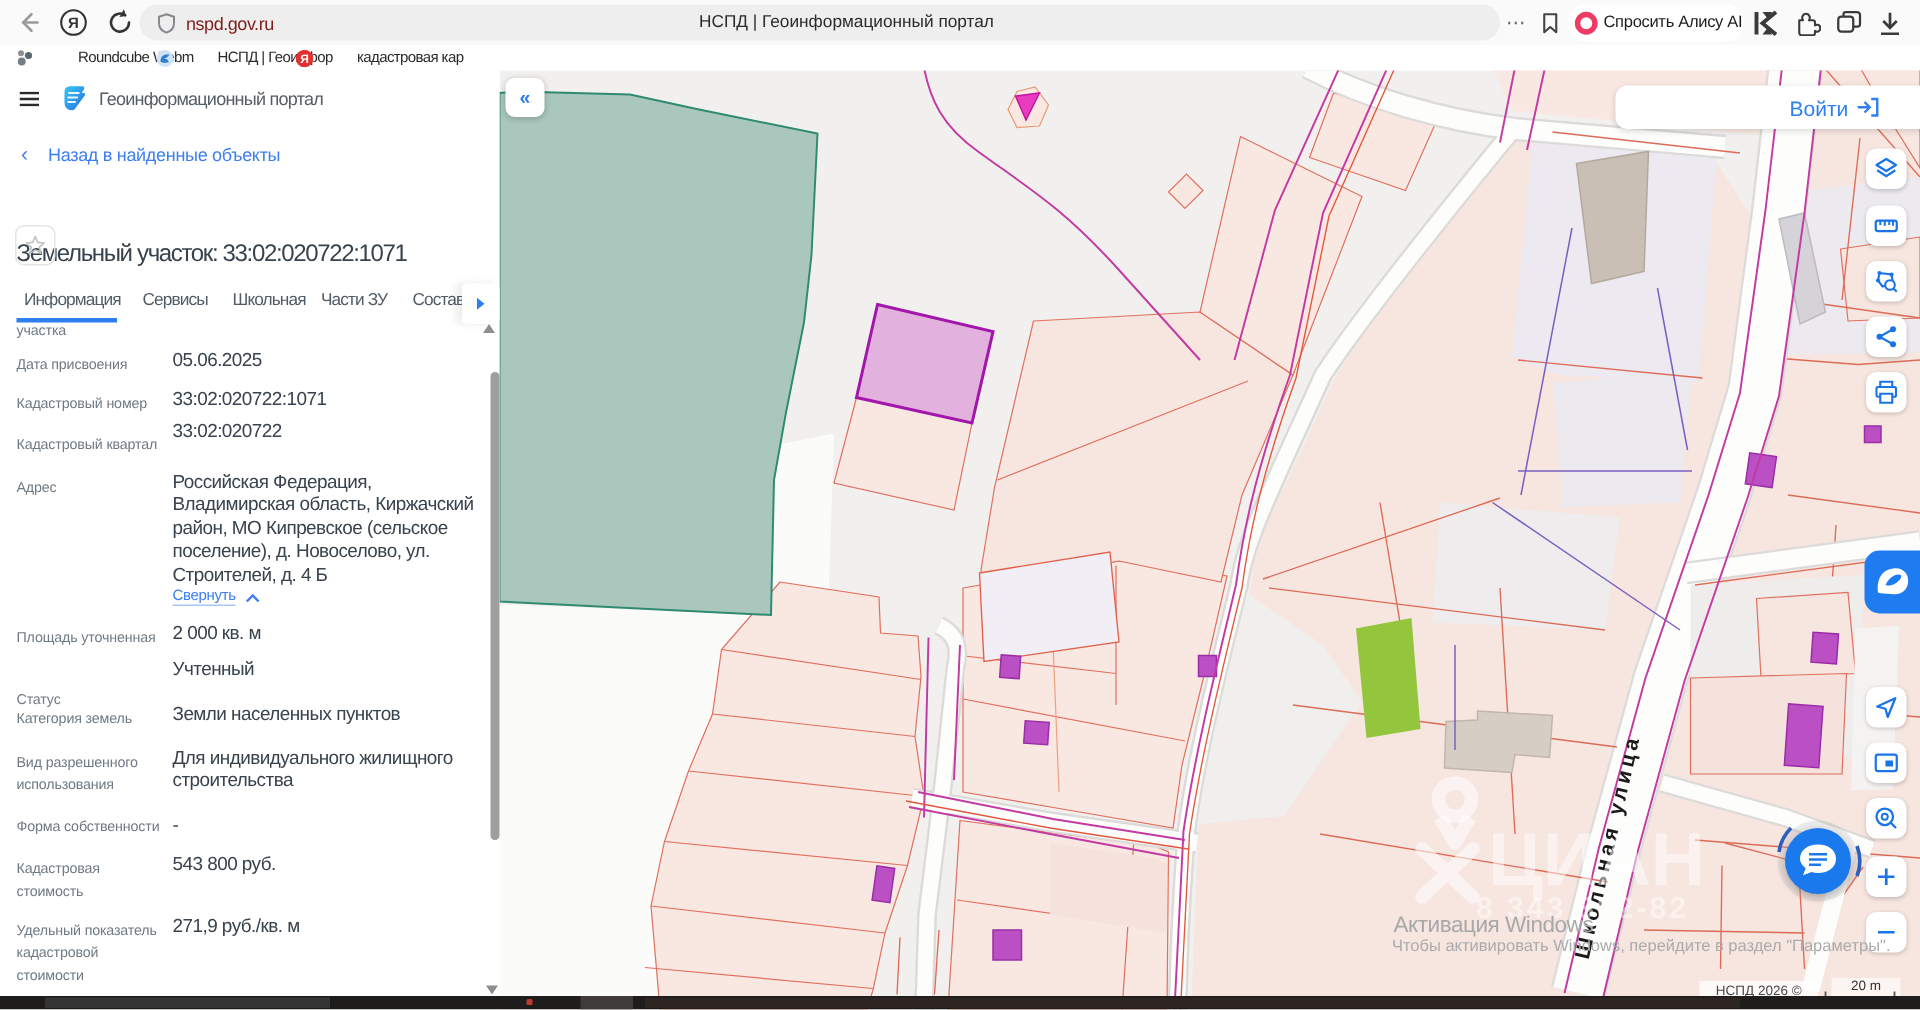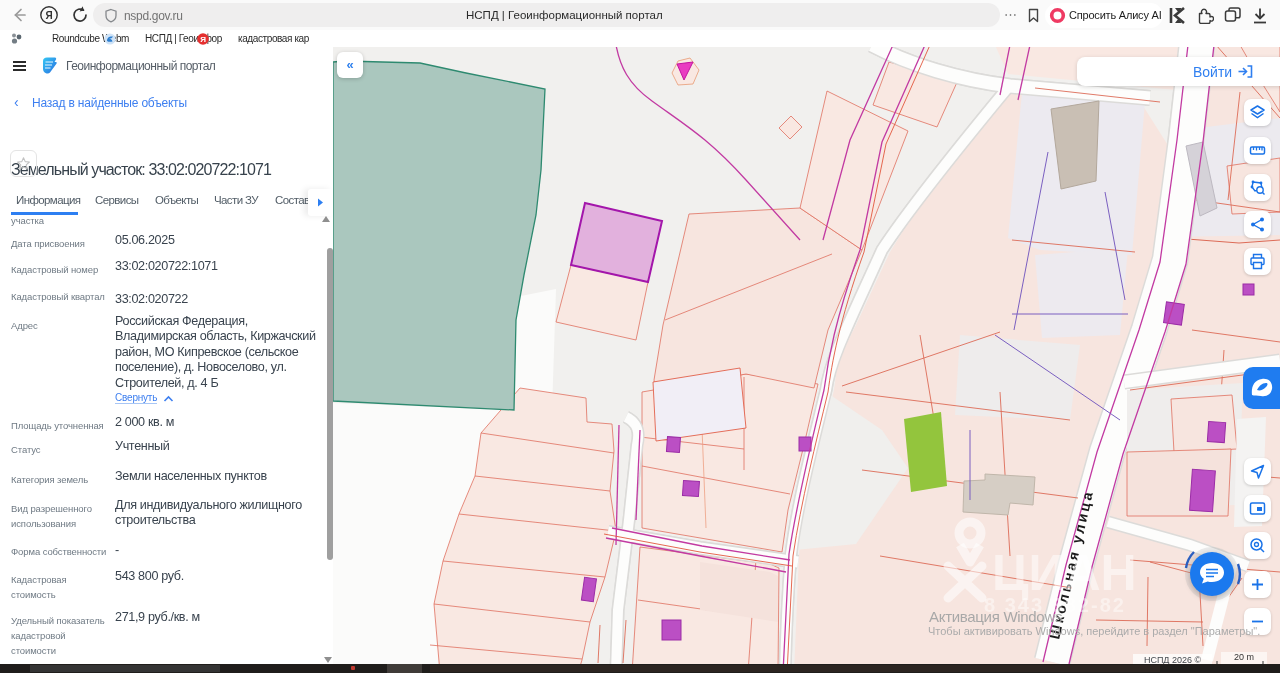"nspd.gov.ru" div.abs { color: #737373 -> #7f1d1d }
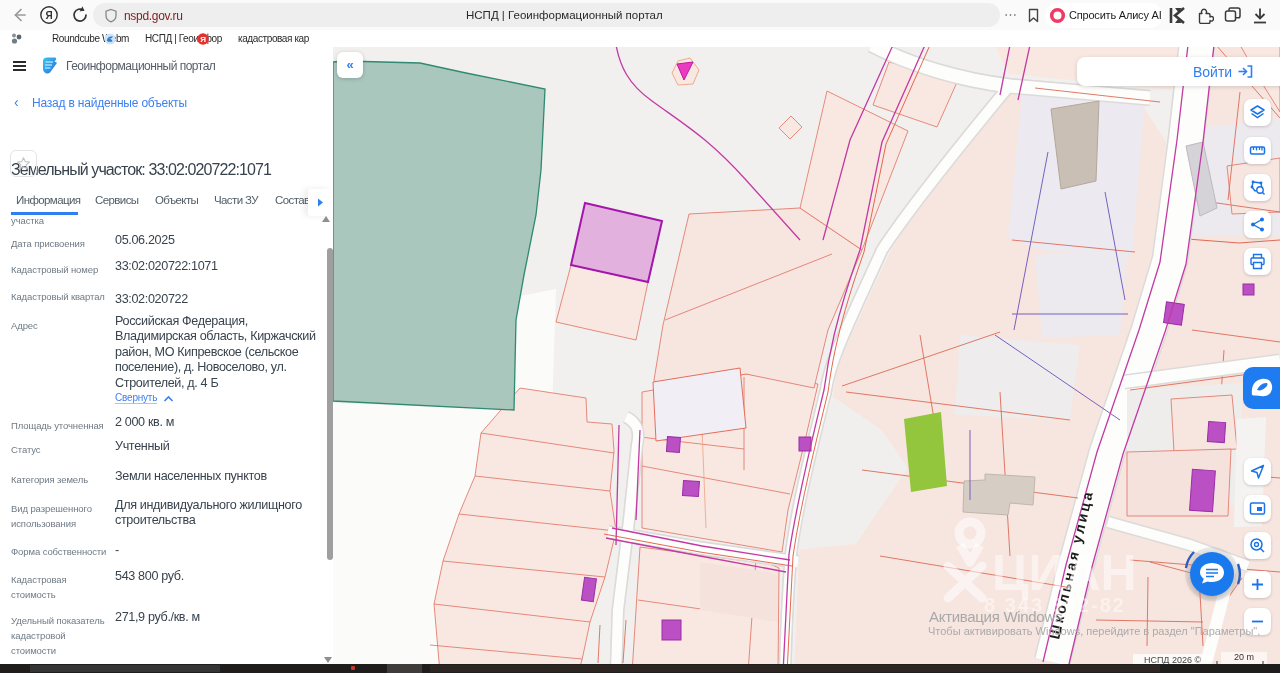"Объекты" div.abs { text: Объекты -> Школьная }
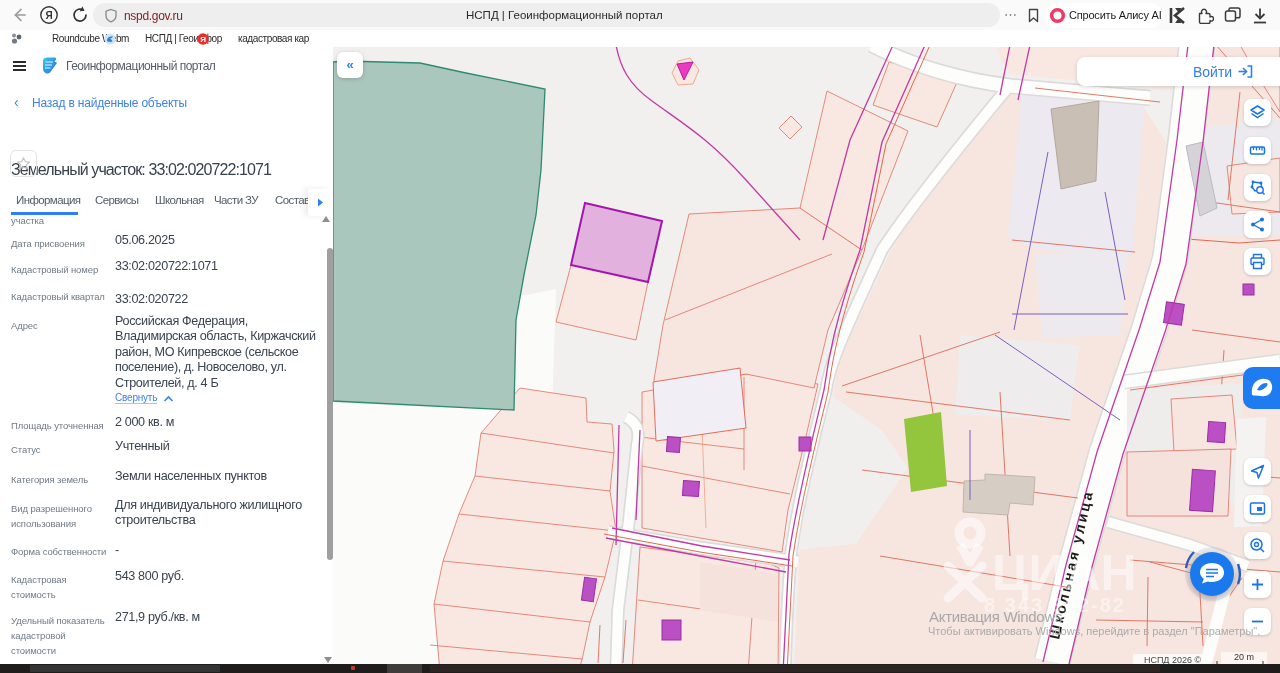"33:02:020722" div.abs { top: 292px -> 280px }
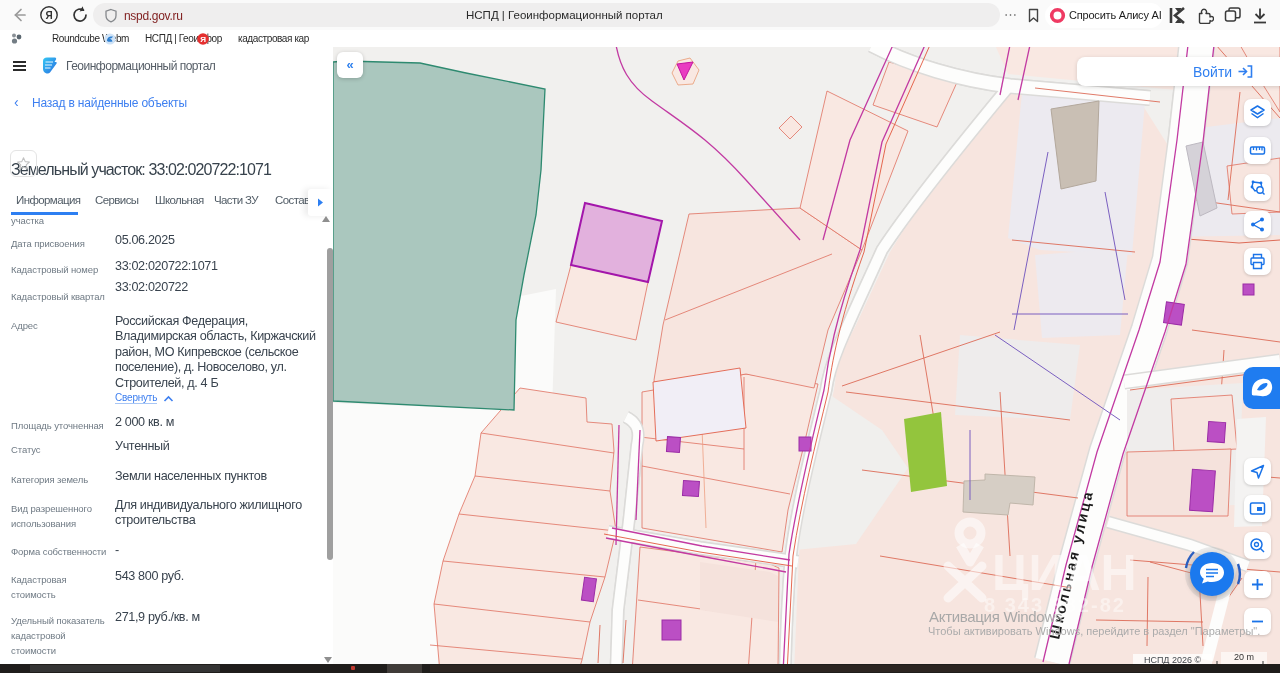"Статус" div.abs { top: 442px -> 459px }
